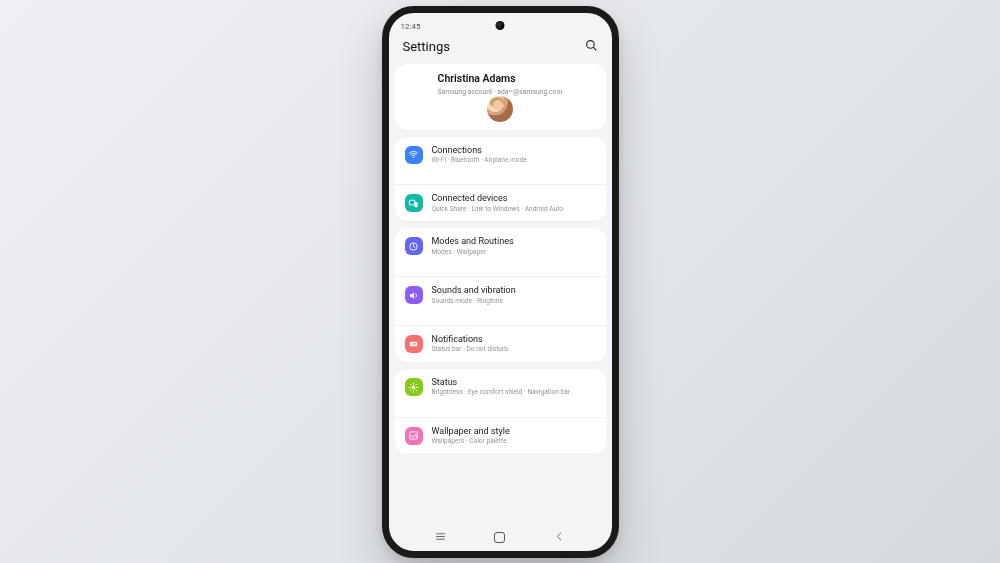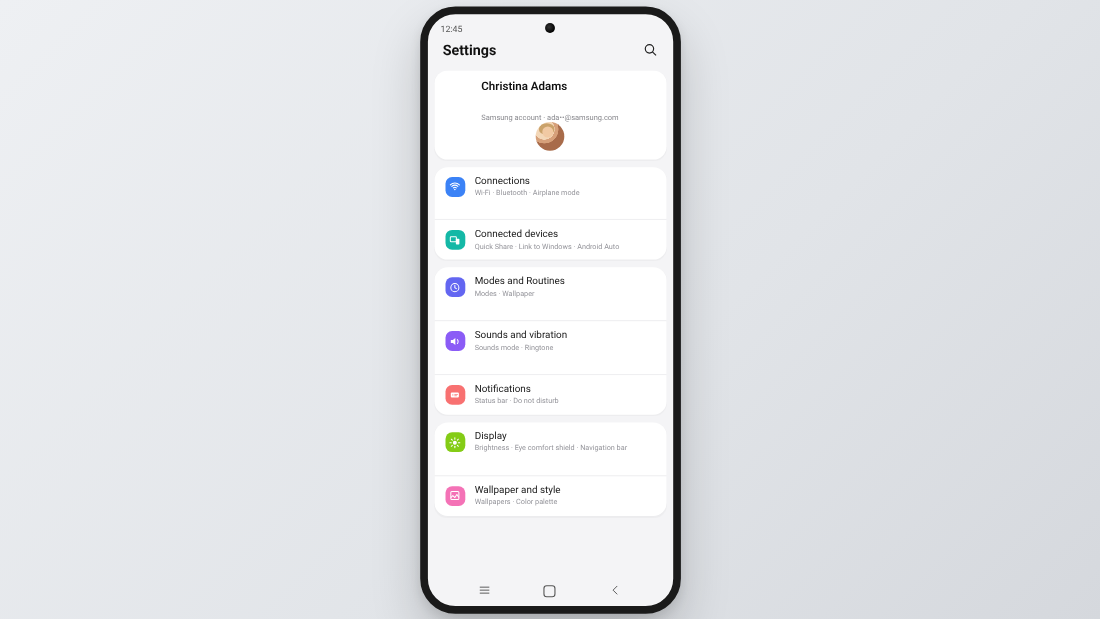"Settings" .header-title { font-weight: 700 -> 400 }
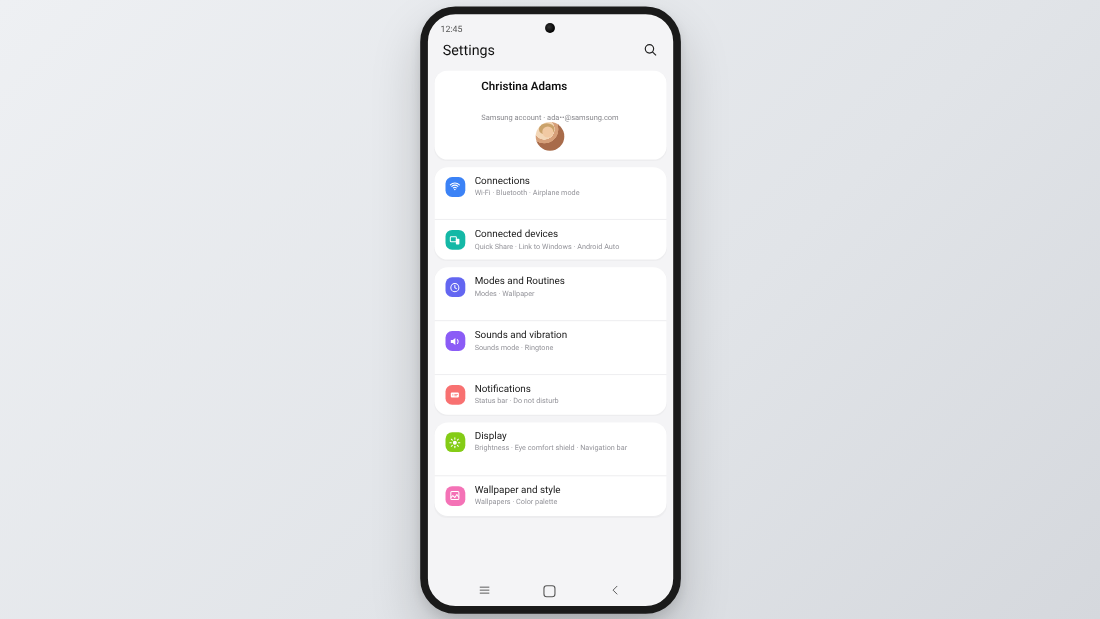"Samsung account · ada••@samsung.com" .account-sub { margin-top: 18px -> 3px }
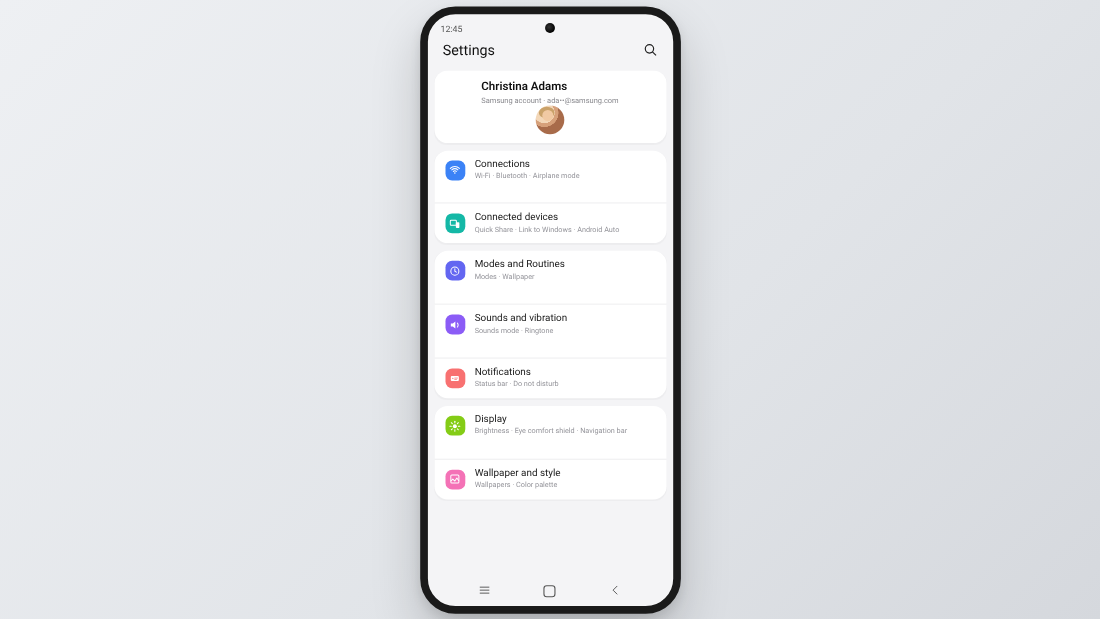"Display" div.row-title { text: Display -> Status }
